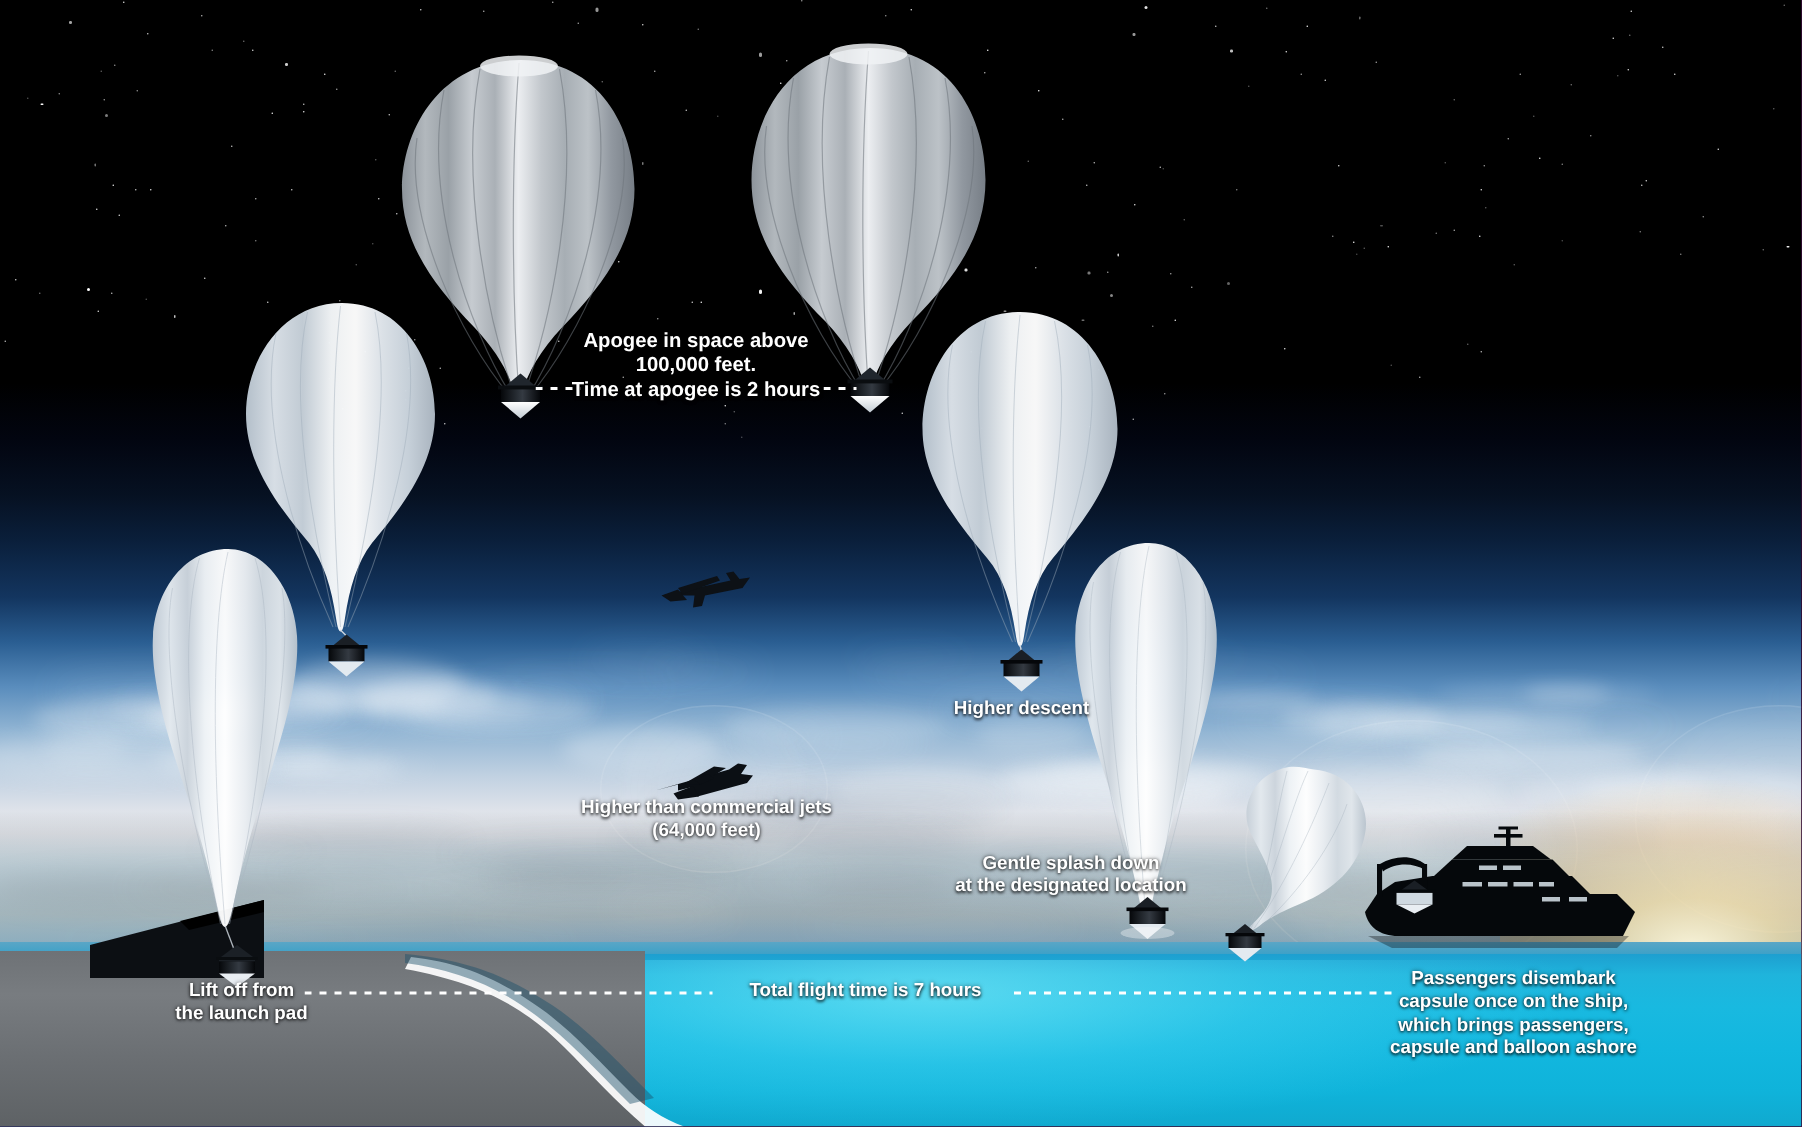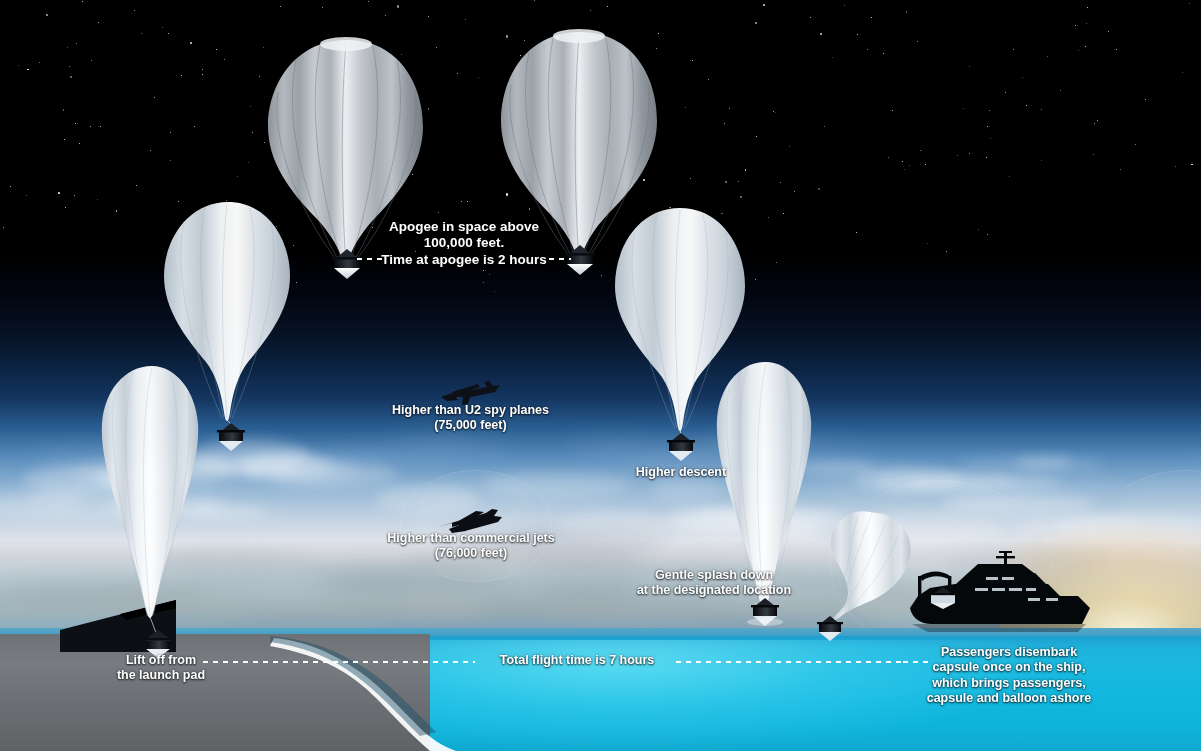"Higher than U2 spy planes" div.lbl { html: <div>Higher than U2 spy planes (75,000 feet)</div> -> none }
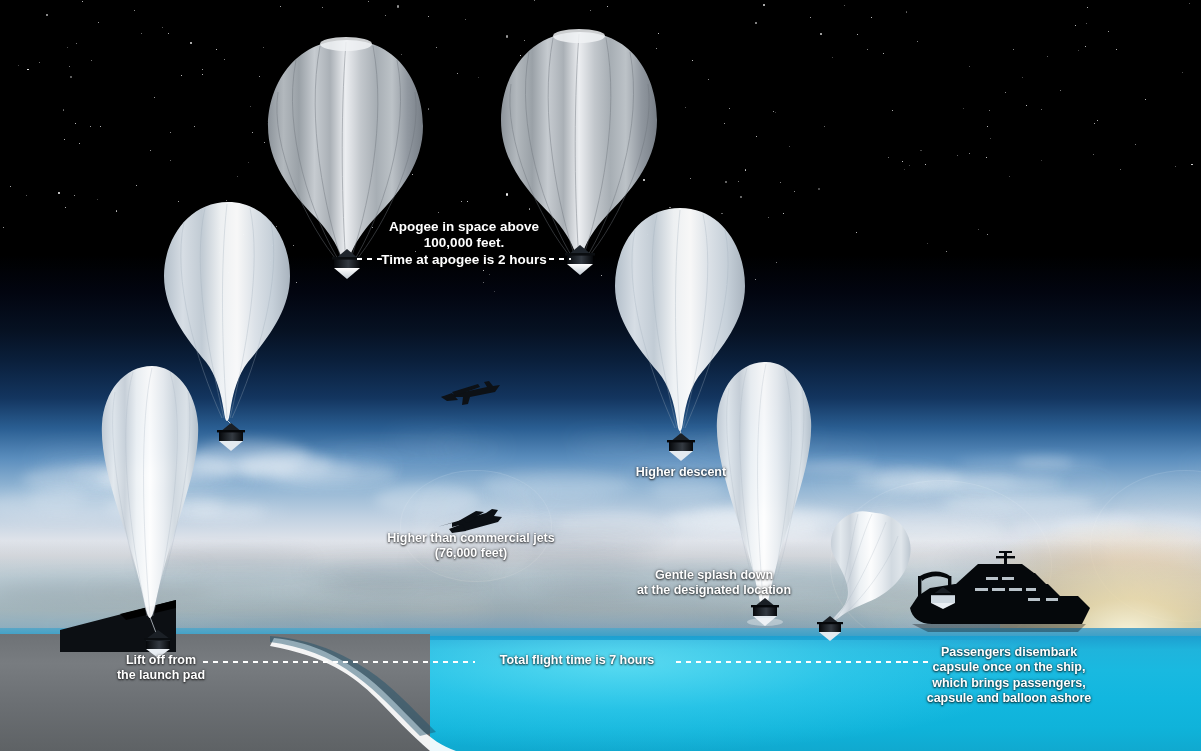"Higher than commercial jets" div.lbl { text: 76,000 -> 64,000 }
